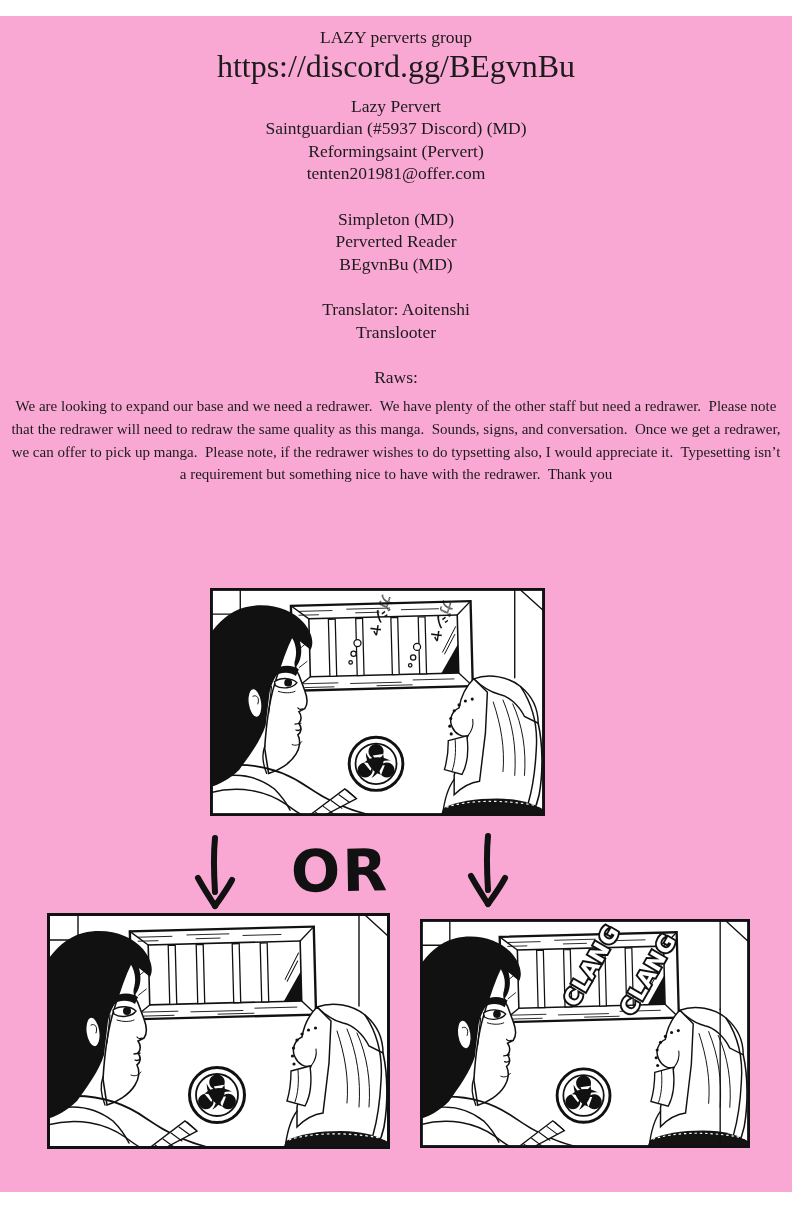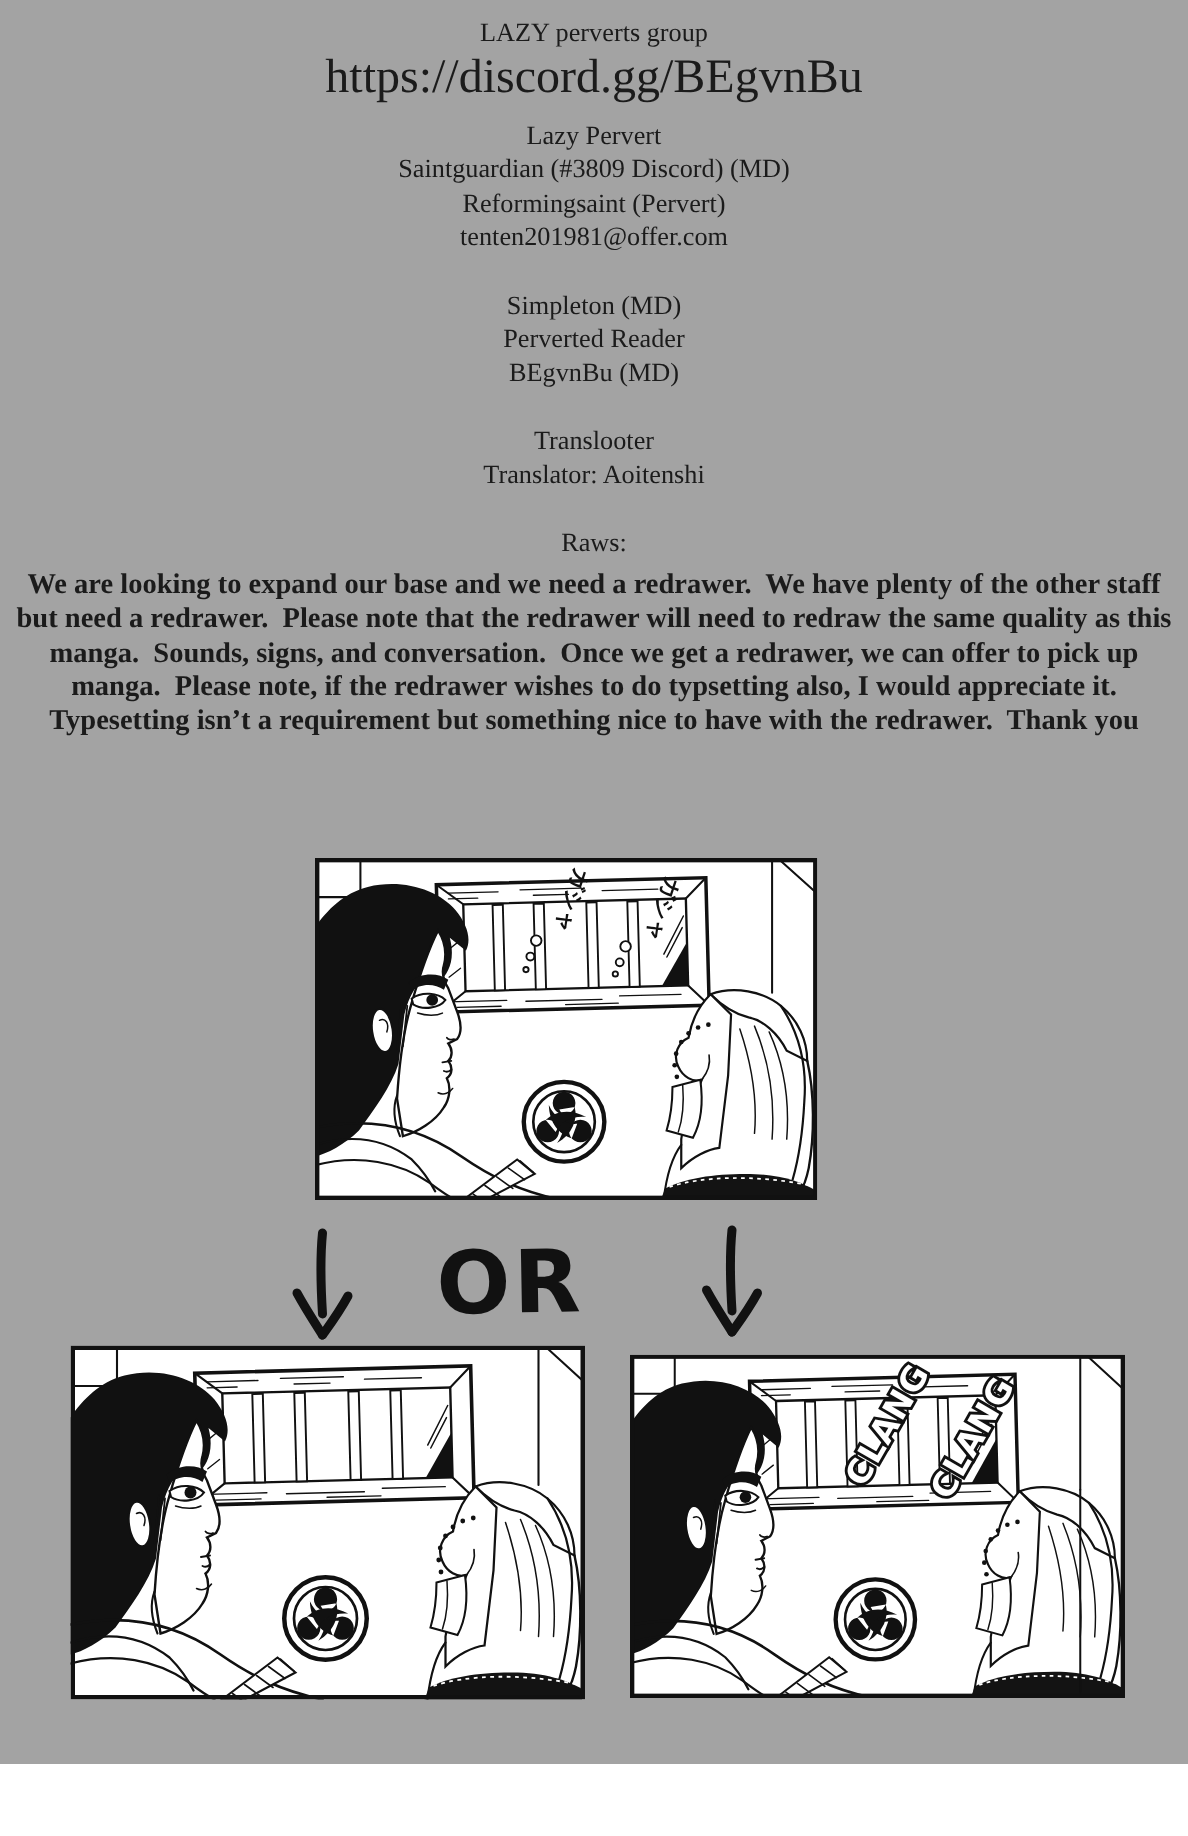"LAZY perverts group" .page { background: #a3a3a3 -> #f9a8d4; margin: 0 auto -> 16px auto }
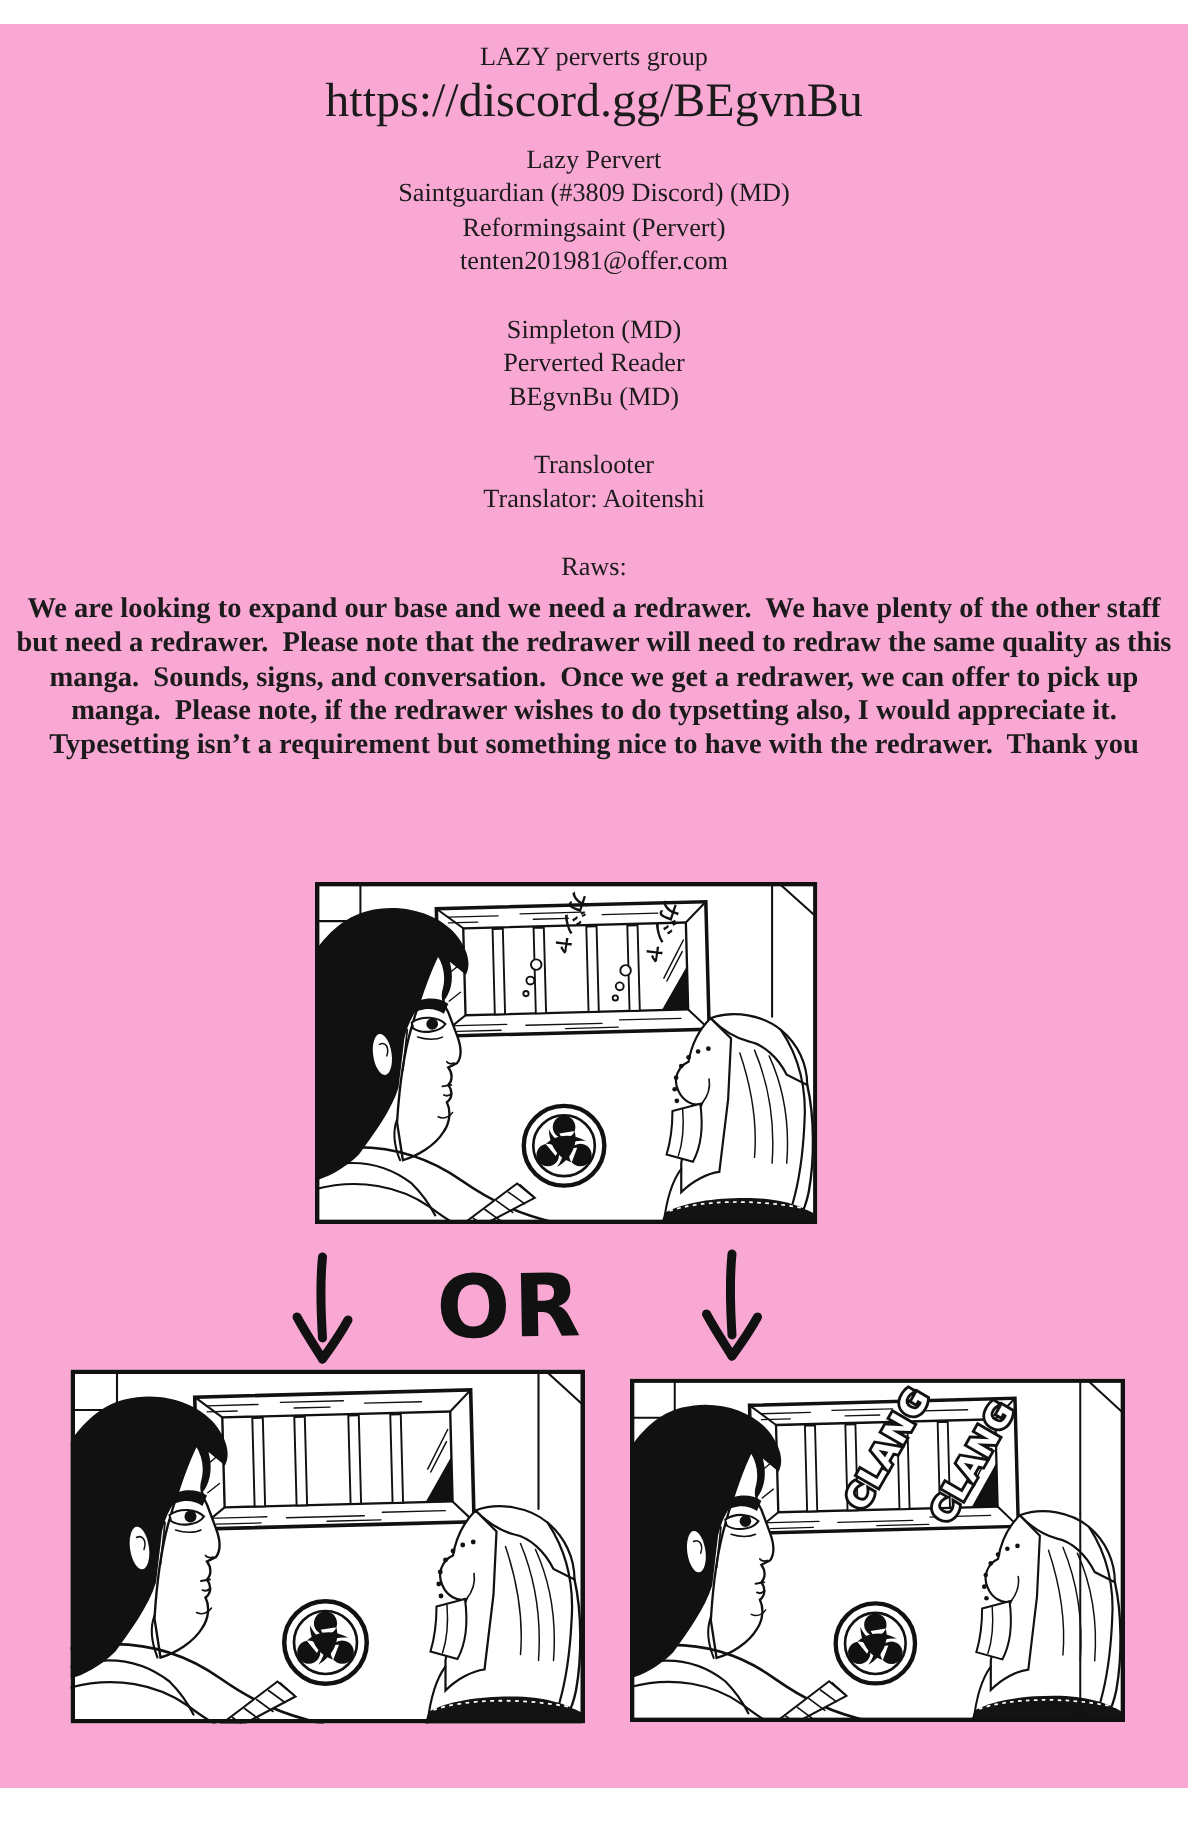"Saintguardian (#3809 Discord) (MD)" div.line { text: 3809 -> 5937 }
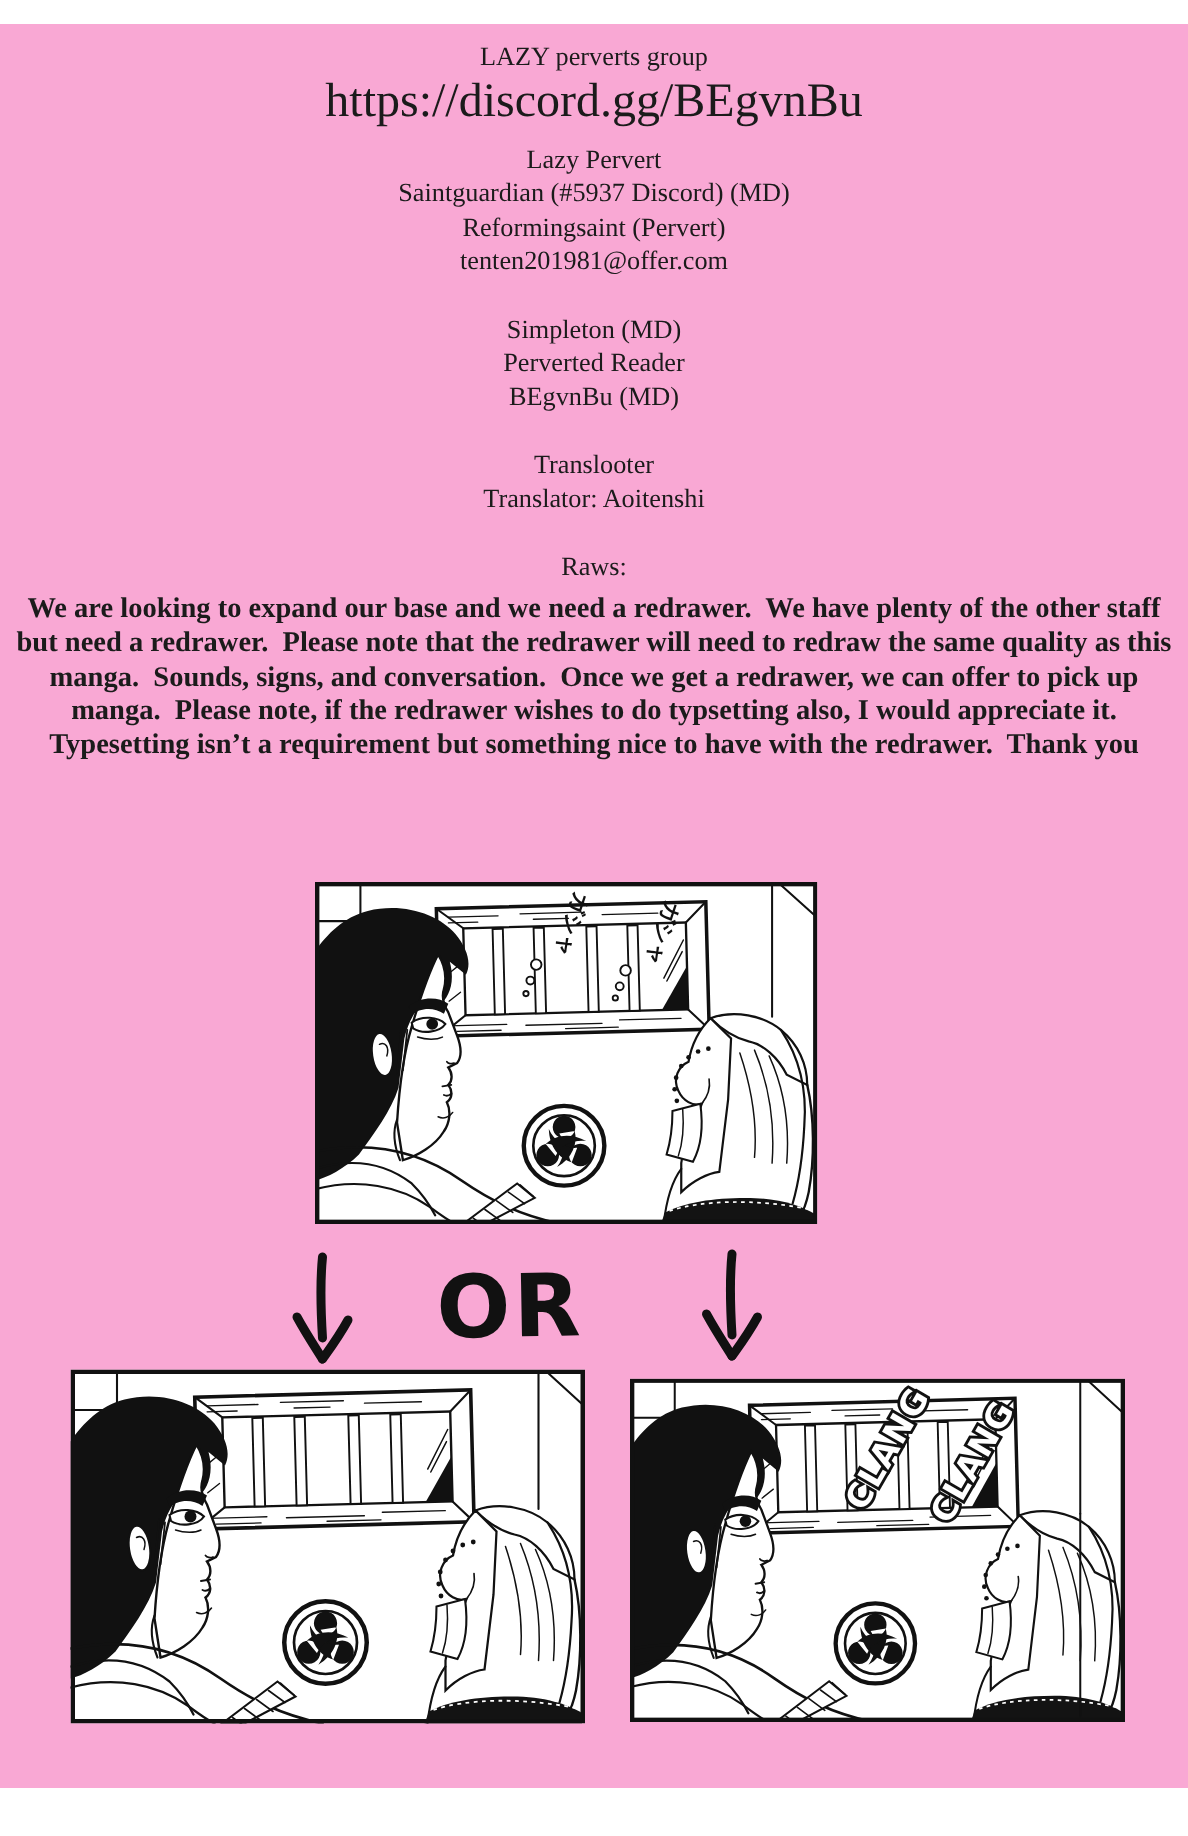"Translooter" div.line { order: before "Translator: Aoitenshi" -> after "Translator: Aoitenshi" }
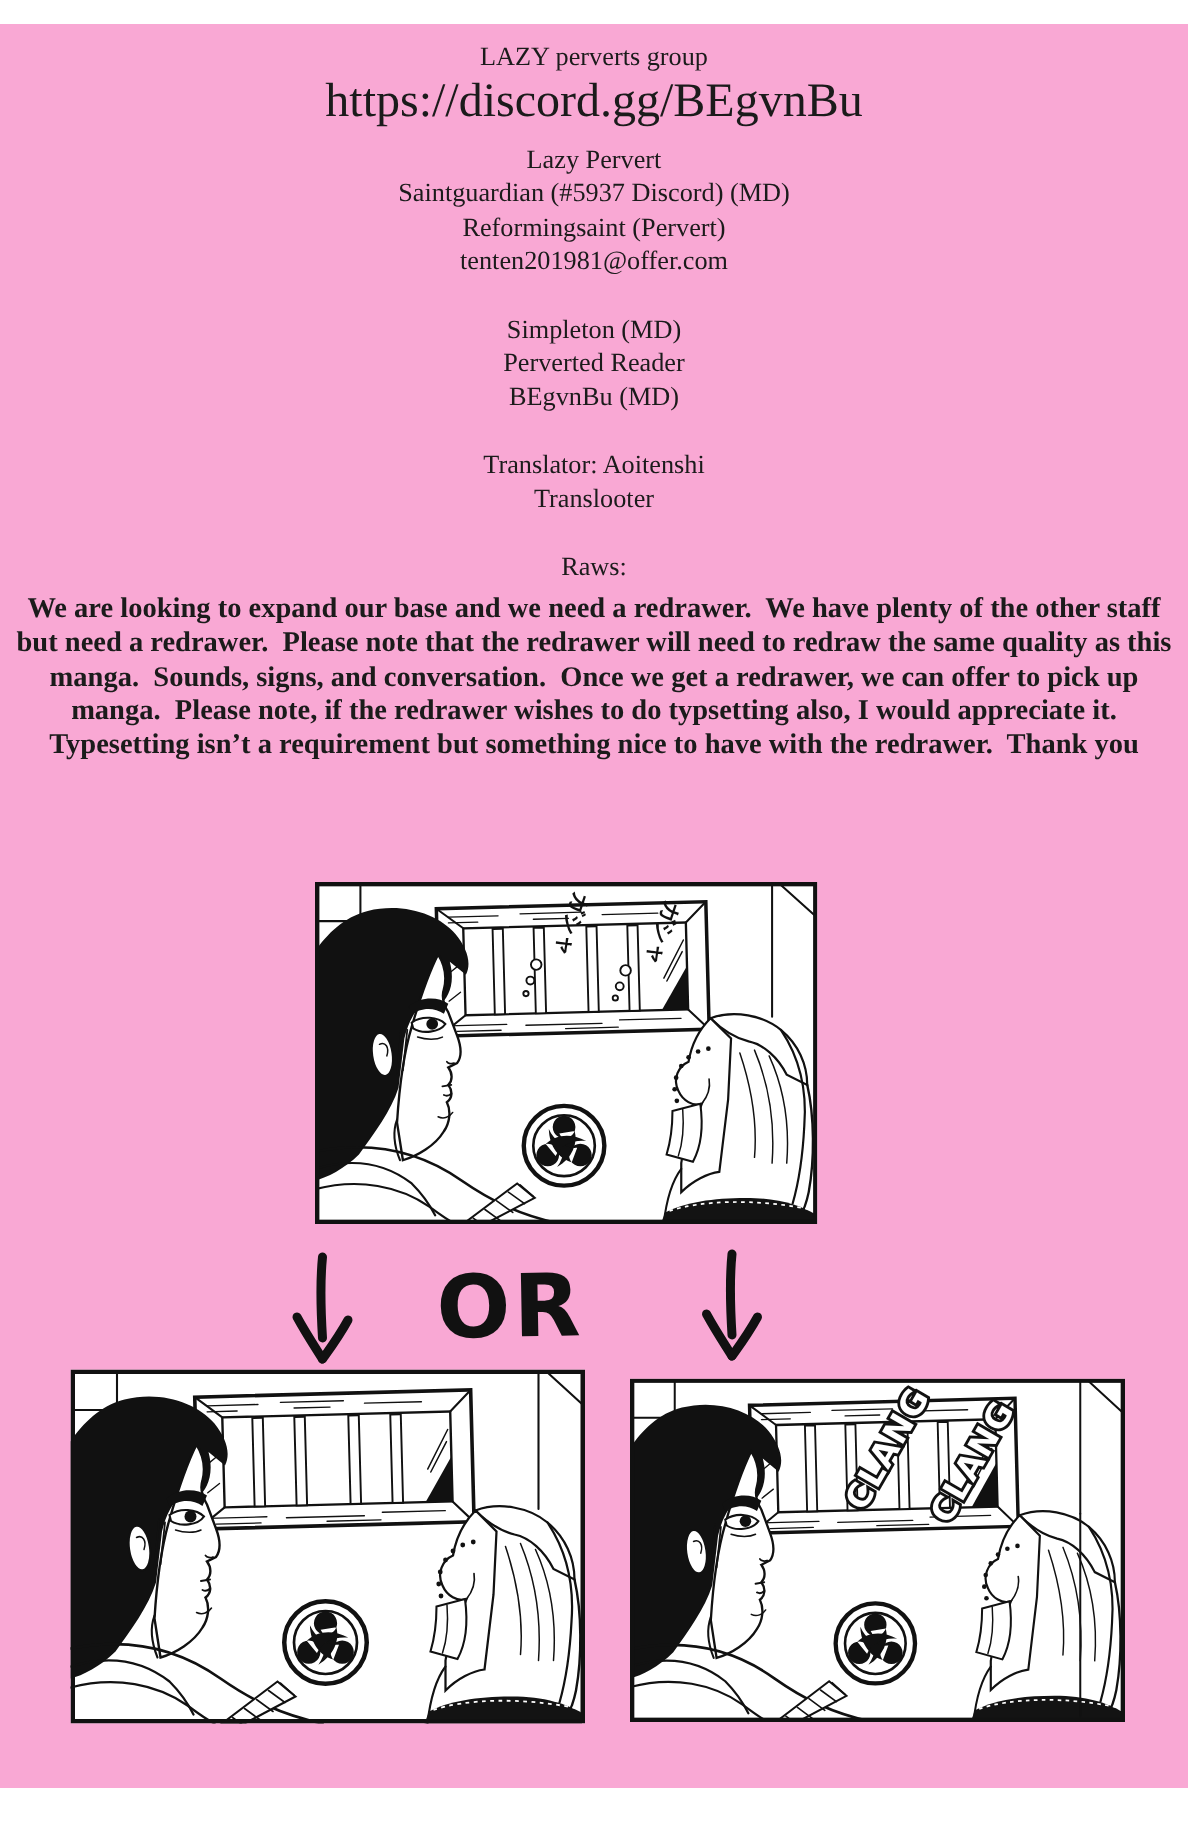"We are looking to expand" .notice { font-size: 19px -> 15px; font-weight: bold -> none }
